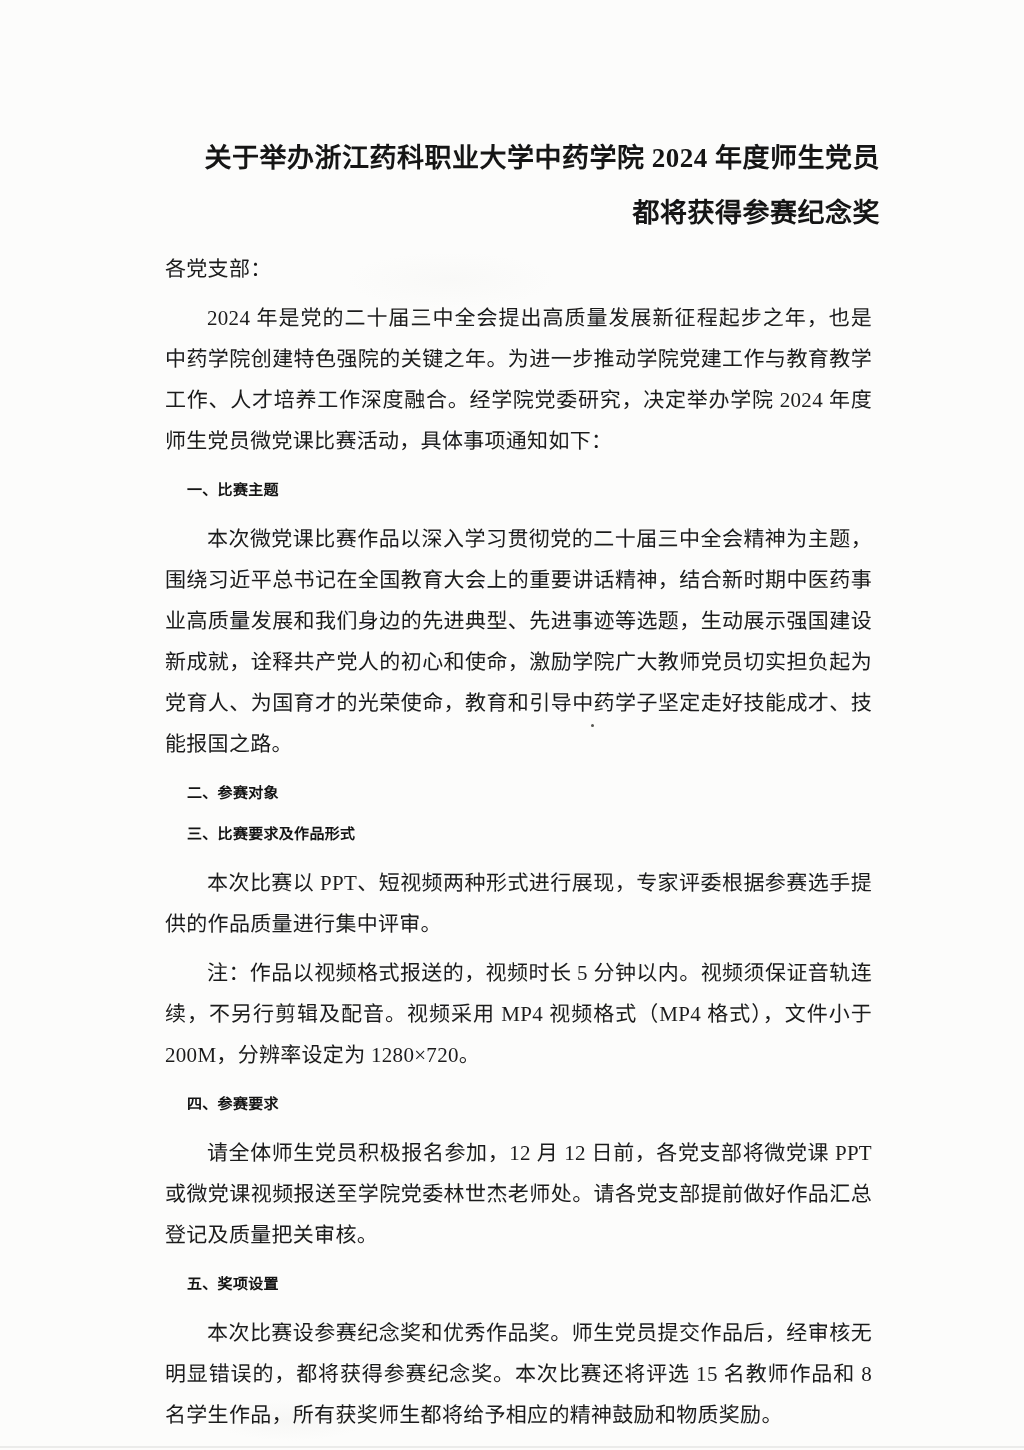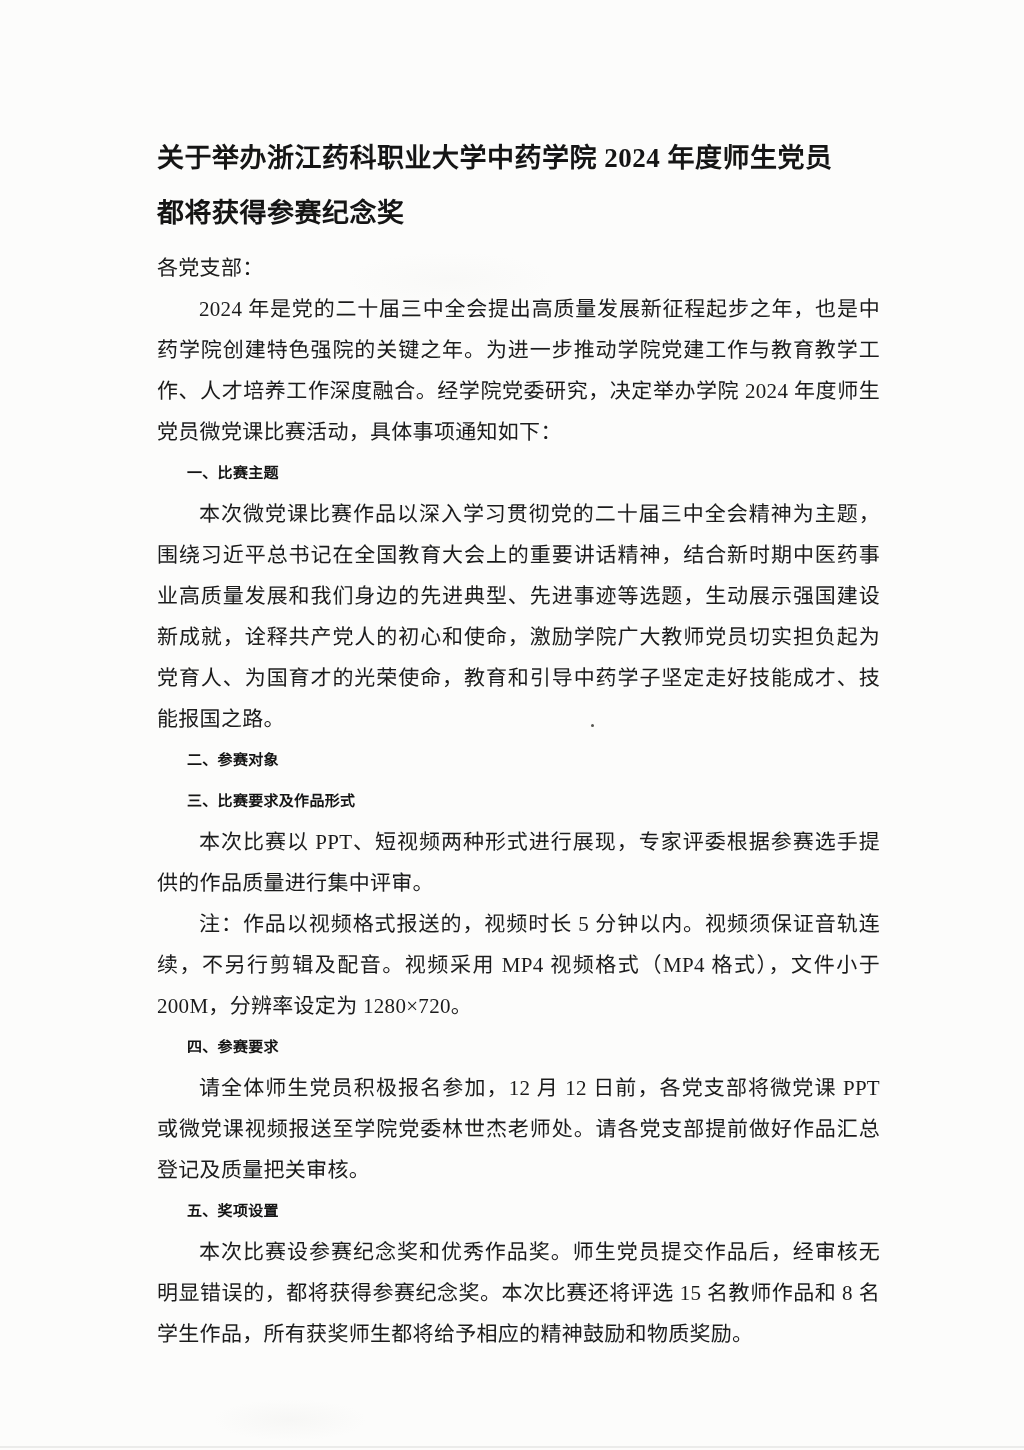"关于举办浙江药科职业大学中药学院 2024 年度师生党员" .doc-title { text-align: left -> right }
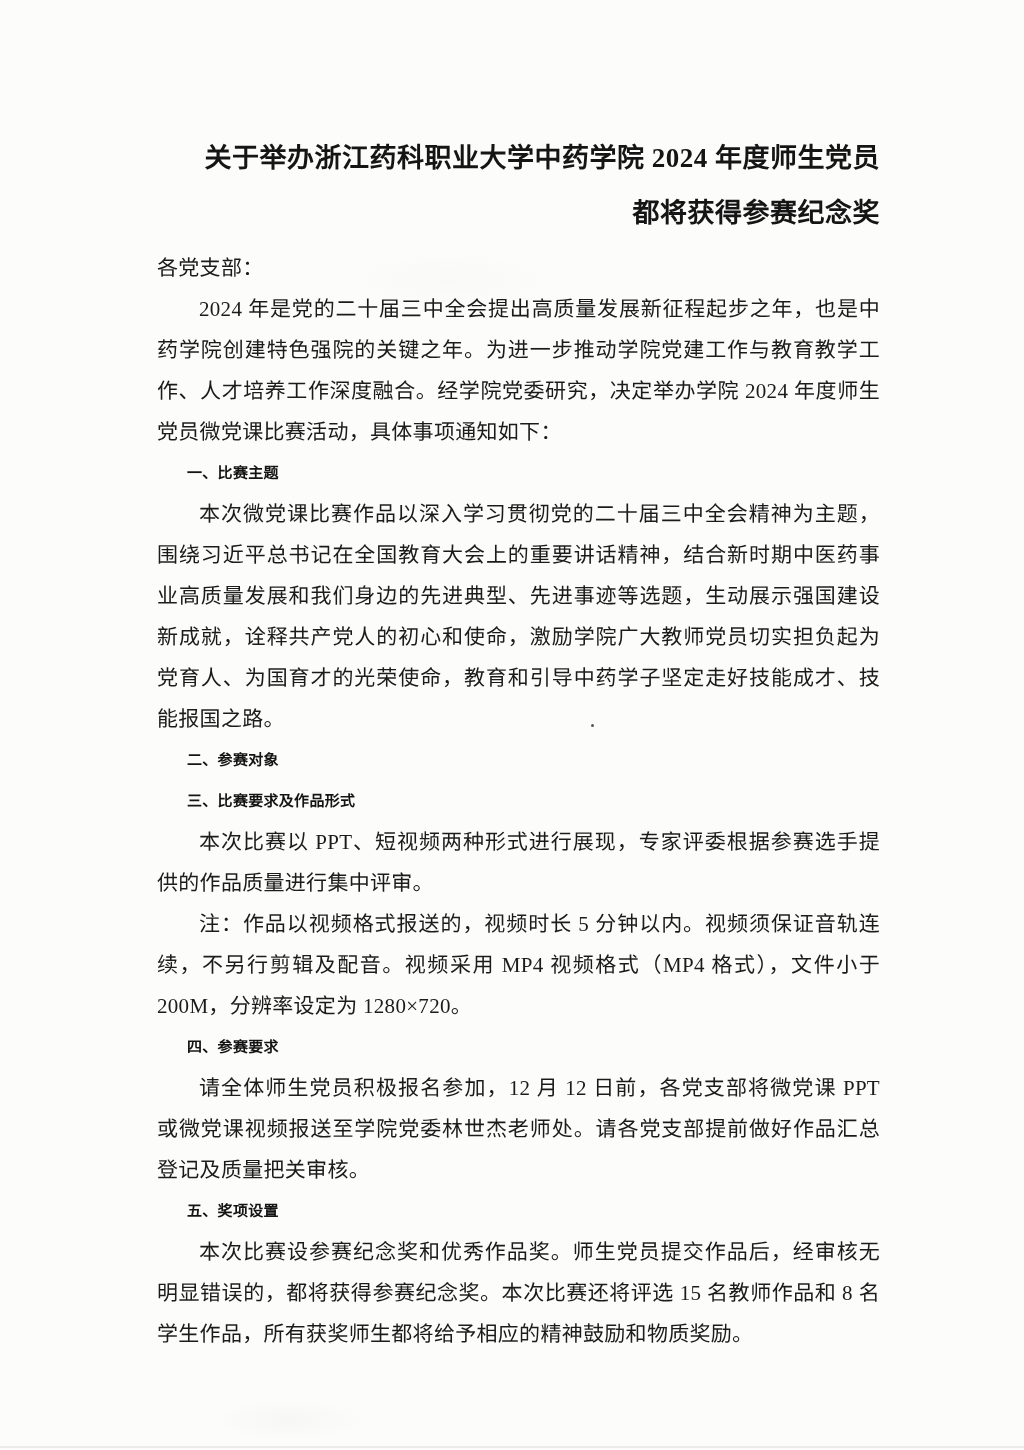"各党支部：" .doc-body p { margin: 0 -> 8px }
